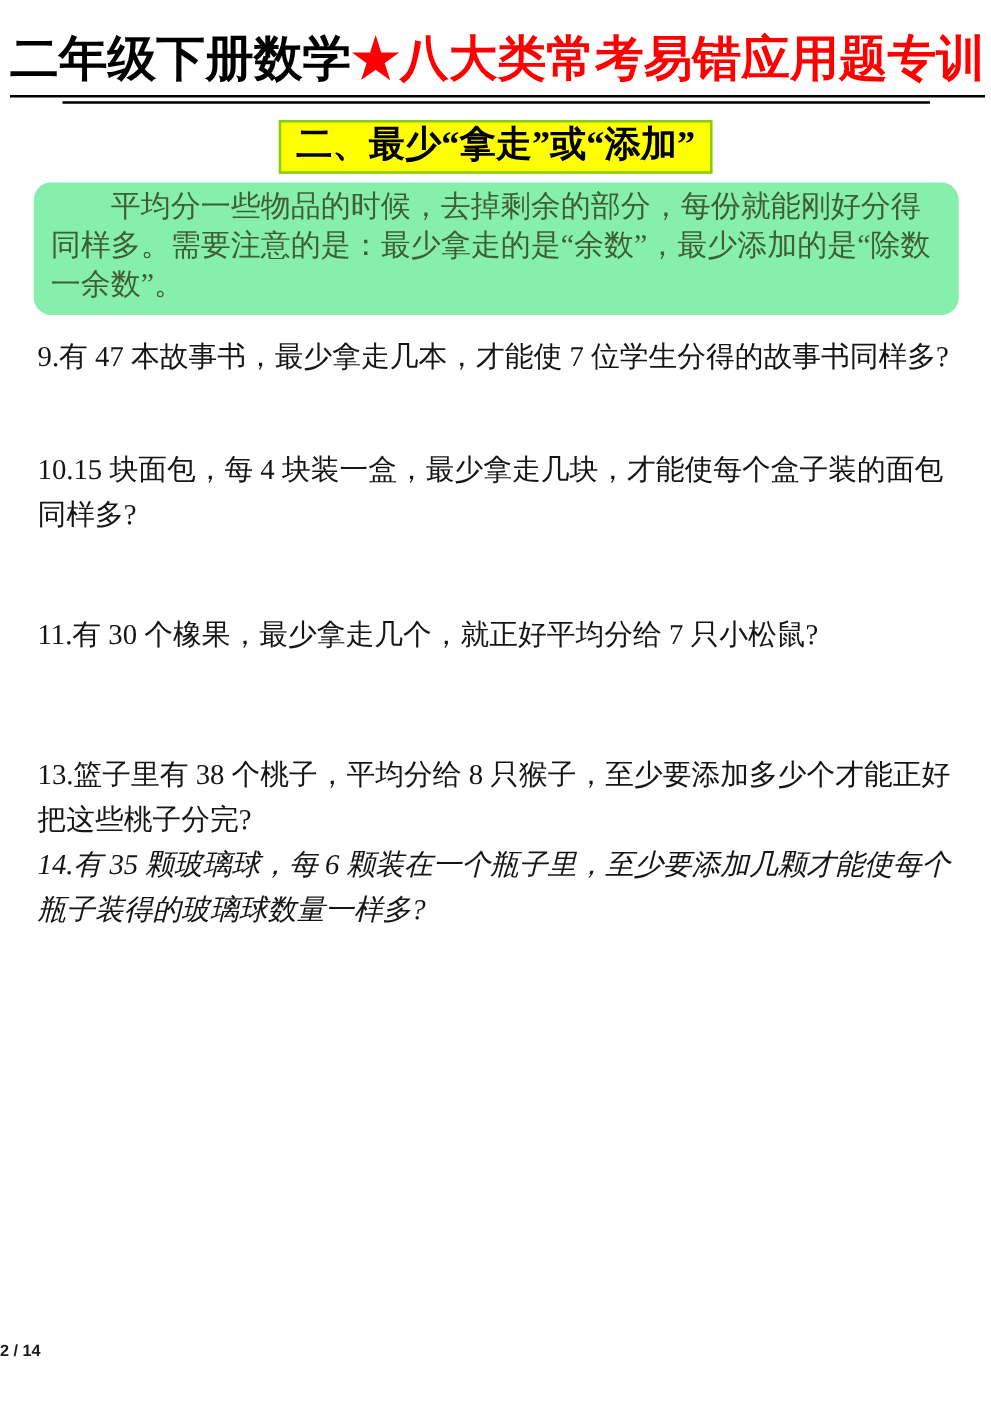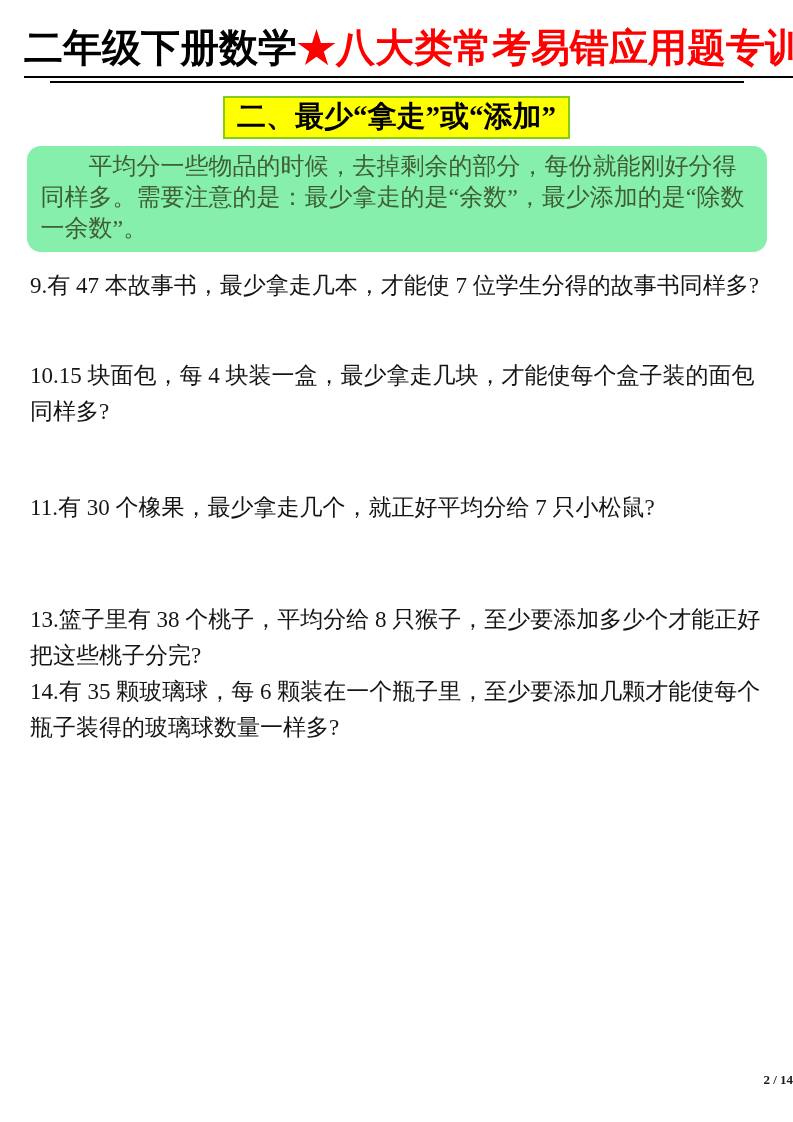"二年级下册数学★八大类常考易错应用题专训" .title-wrap { padding: 0 24px -> 0 8px }
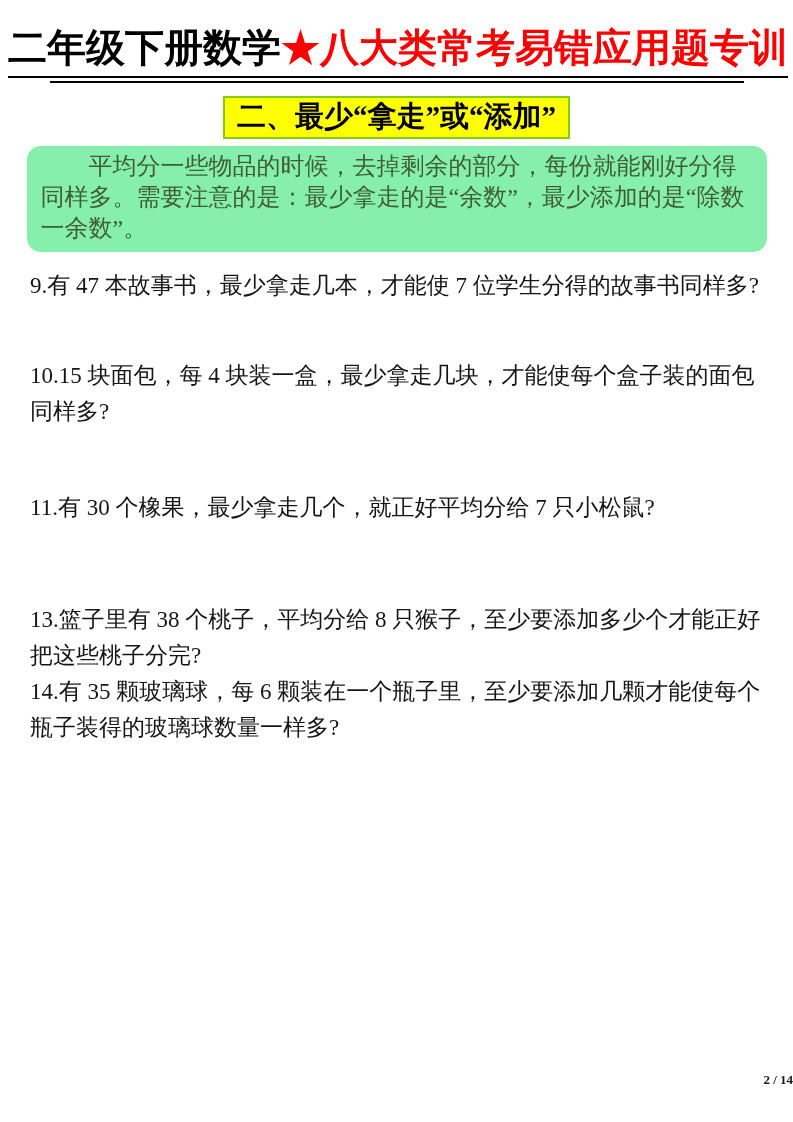"14.有 35 颗玻璃球，每 6" .problem.p14 { font-style: none -> italic }
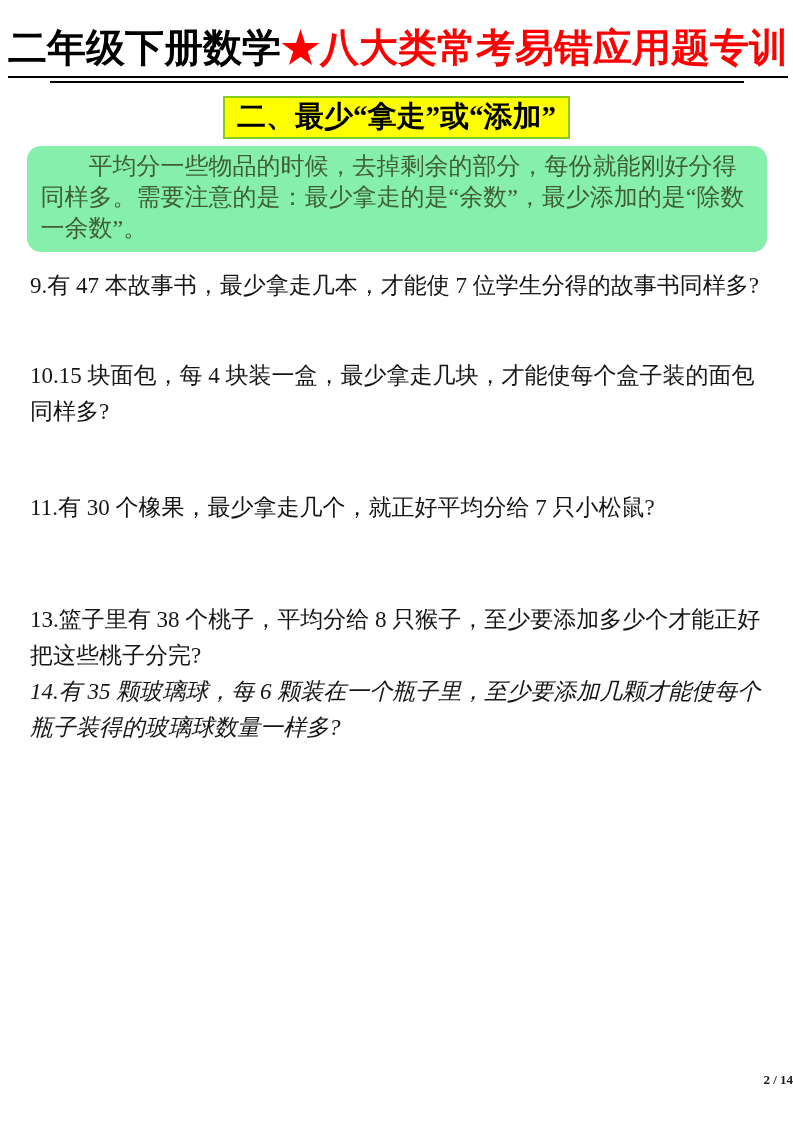"2 / 14" .footer { font-family: Liberation Serif, serif -> Liberation Sans, sans-serif; text-align: right -> left }
